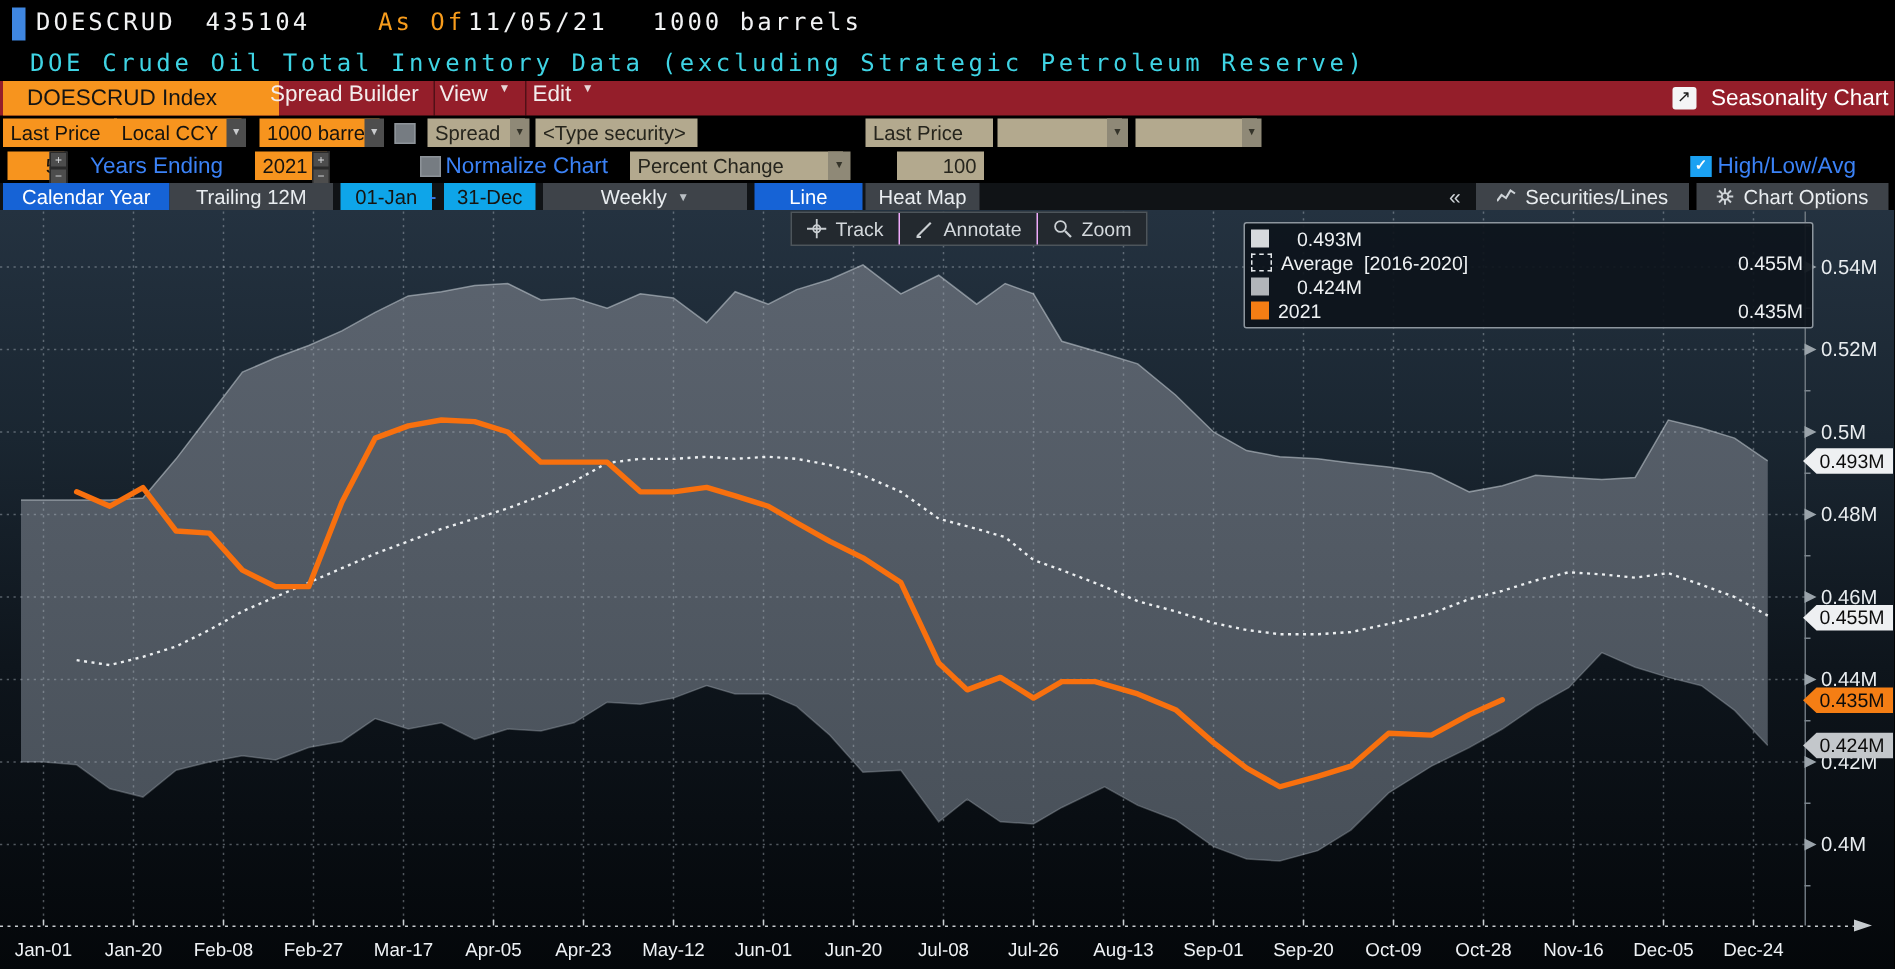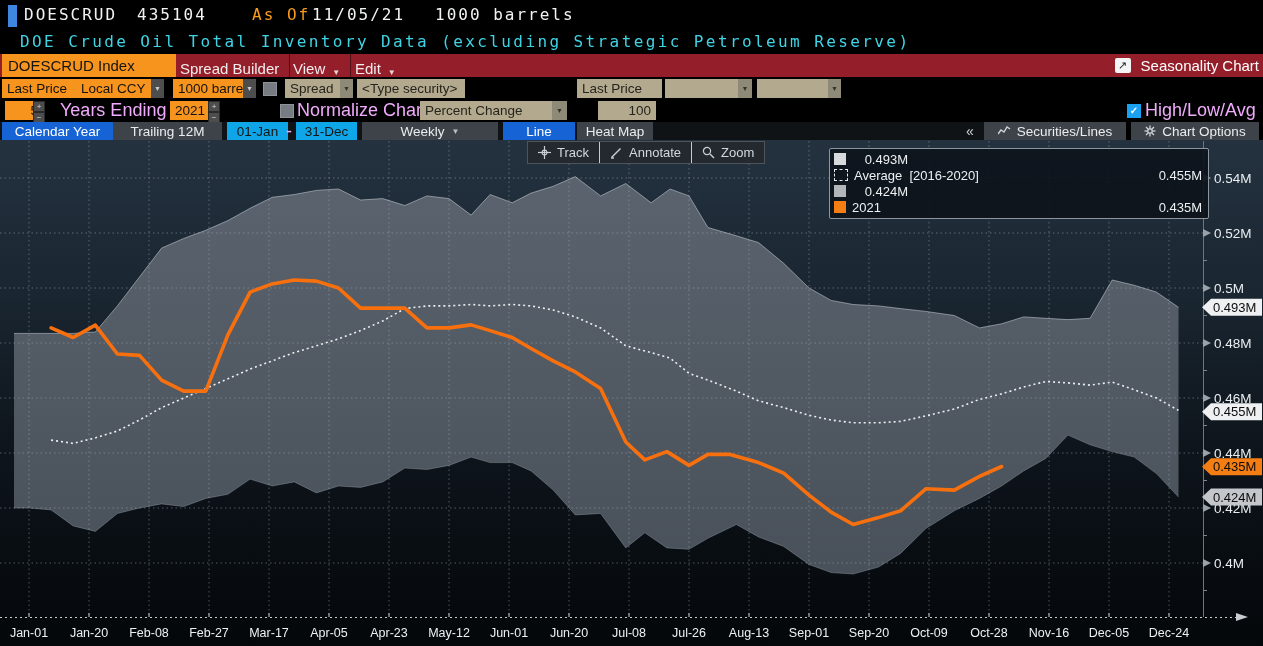"DOESCRUD Index" #sec-box { padding-left: 6px -> 16px }
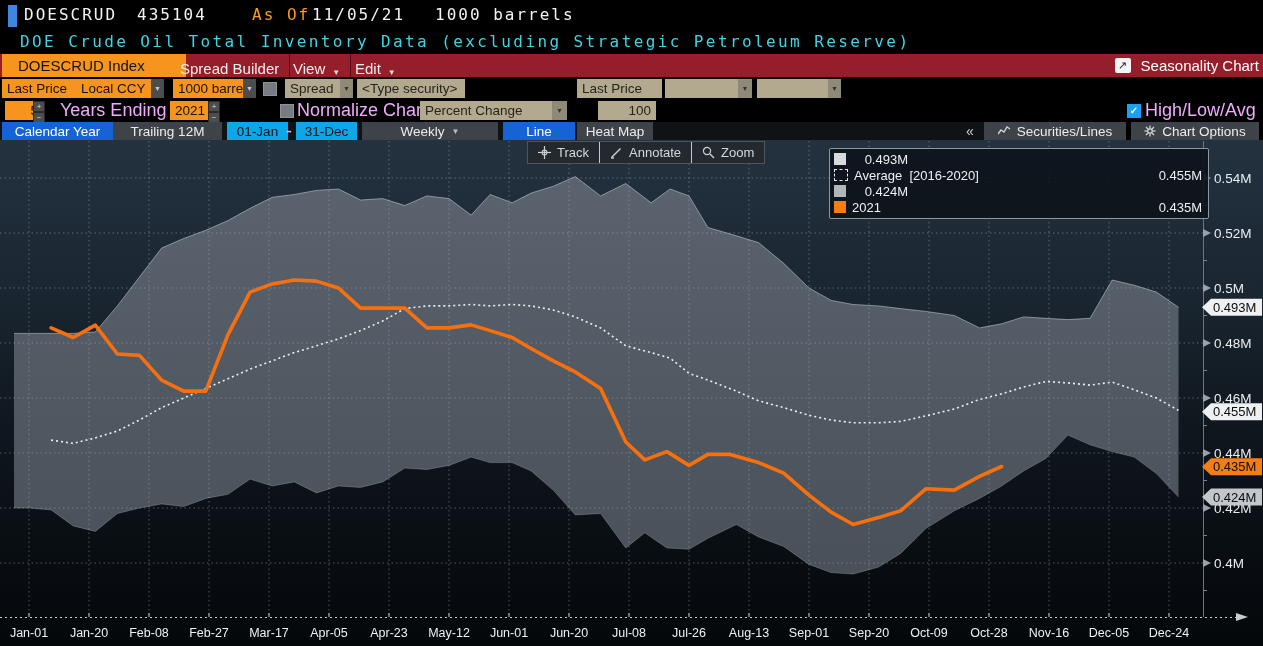"Spread Builder" .mitem { align-items: flex-end -> flex-start }
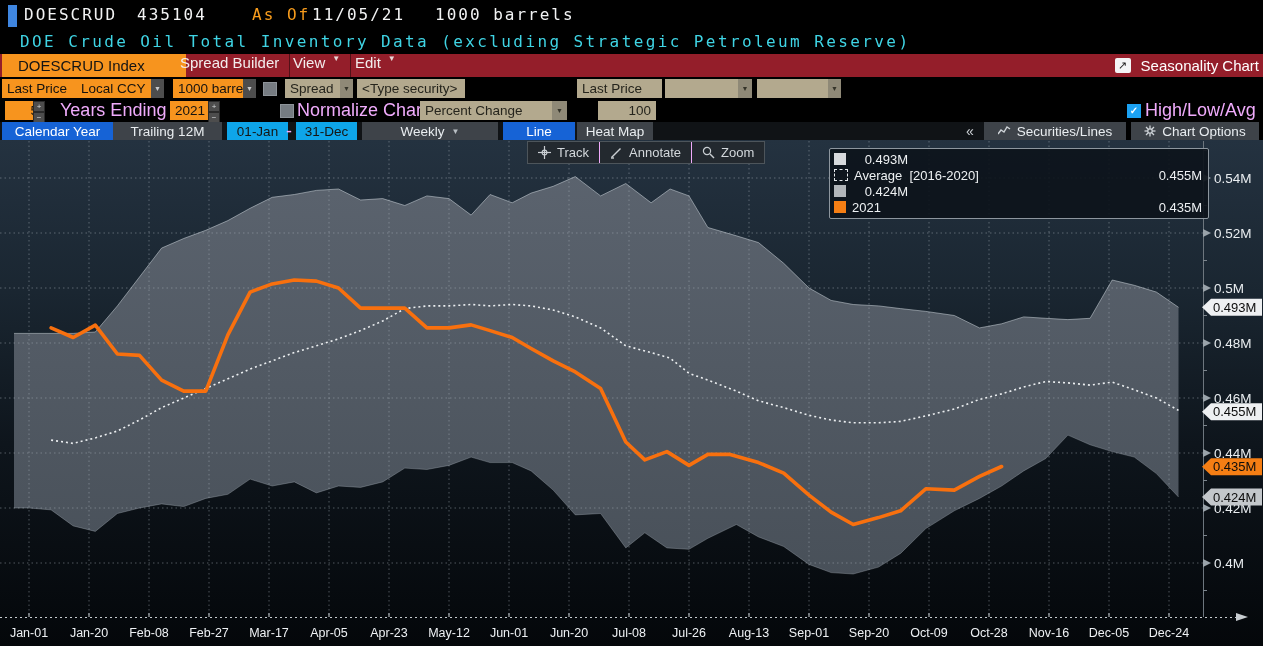"Years Ending" .olabel { color: #f0abfc -> #3b82f6; font-size: 18px -> 15px }
